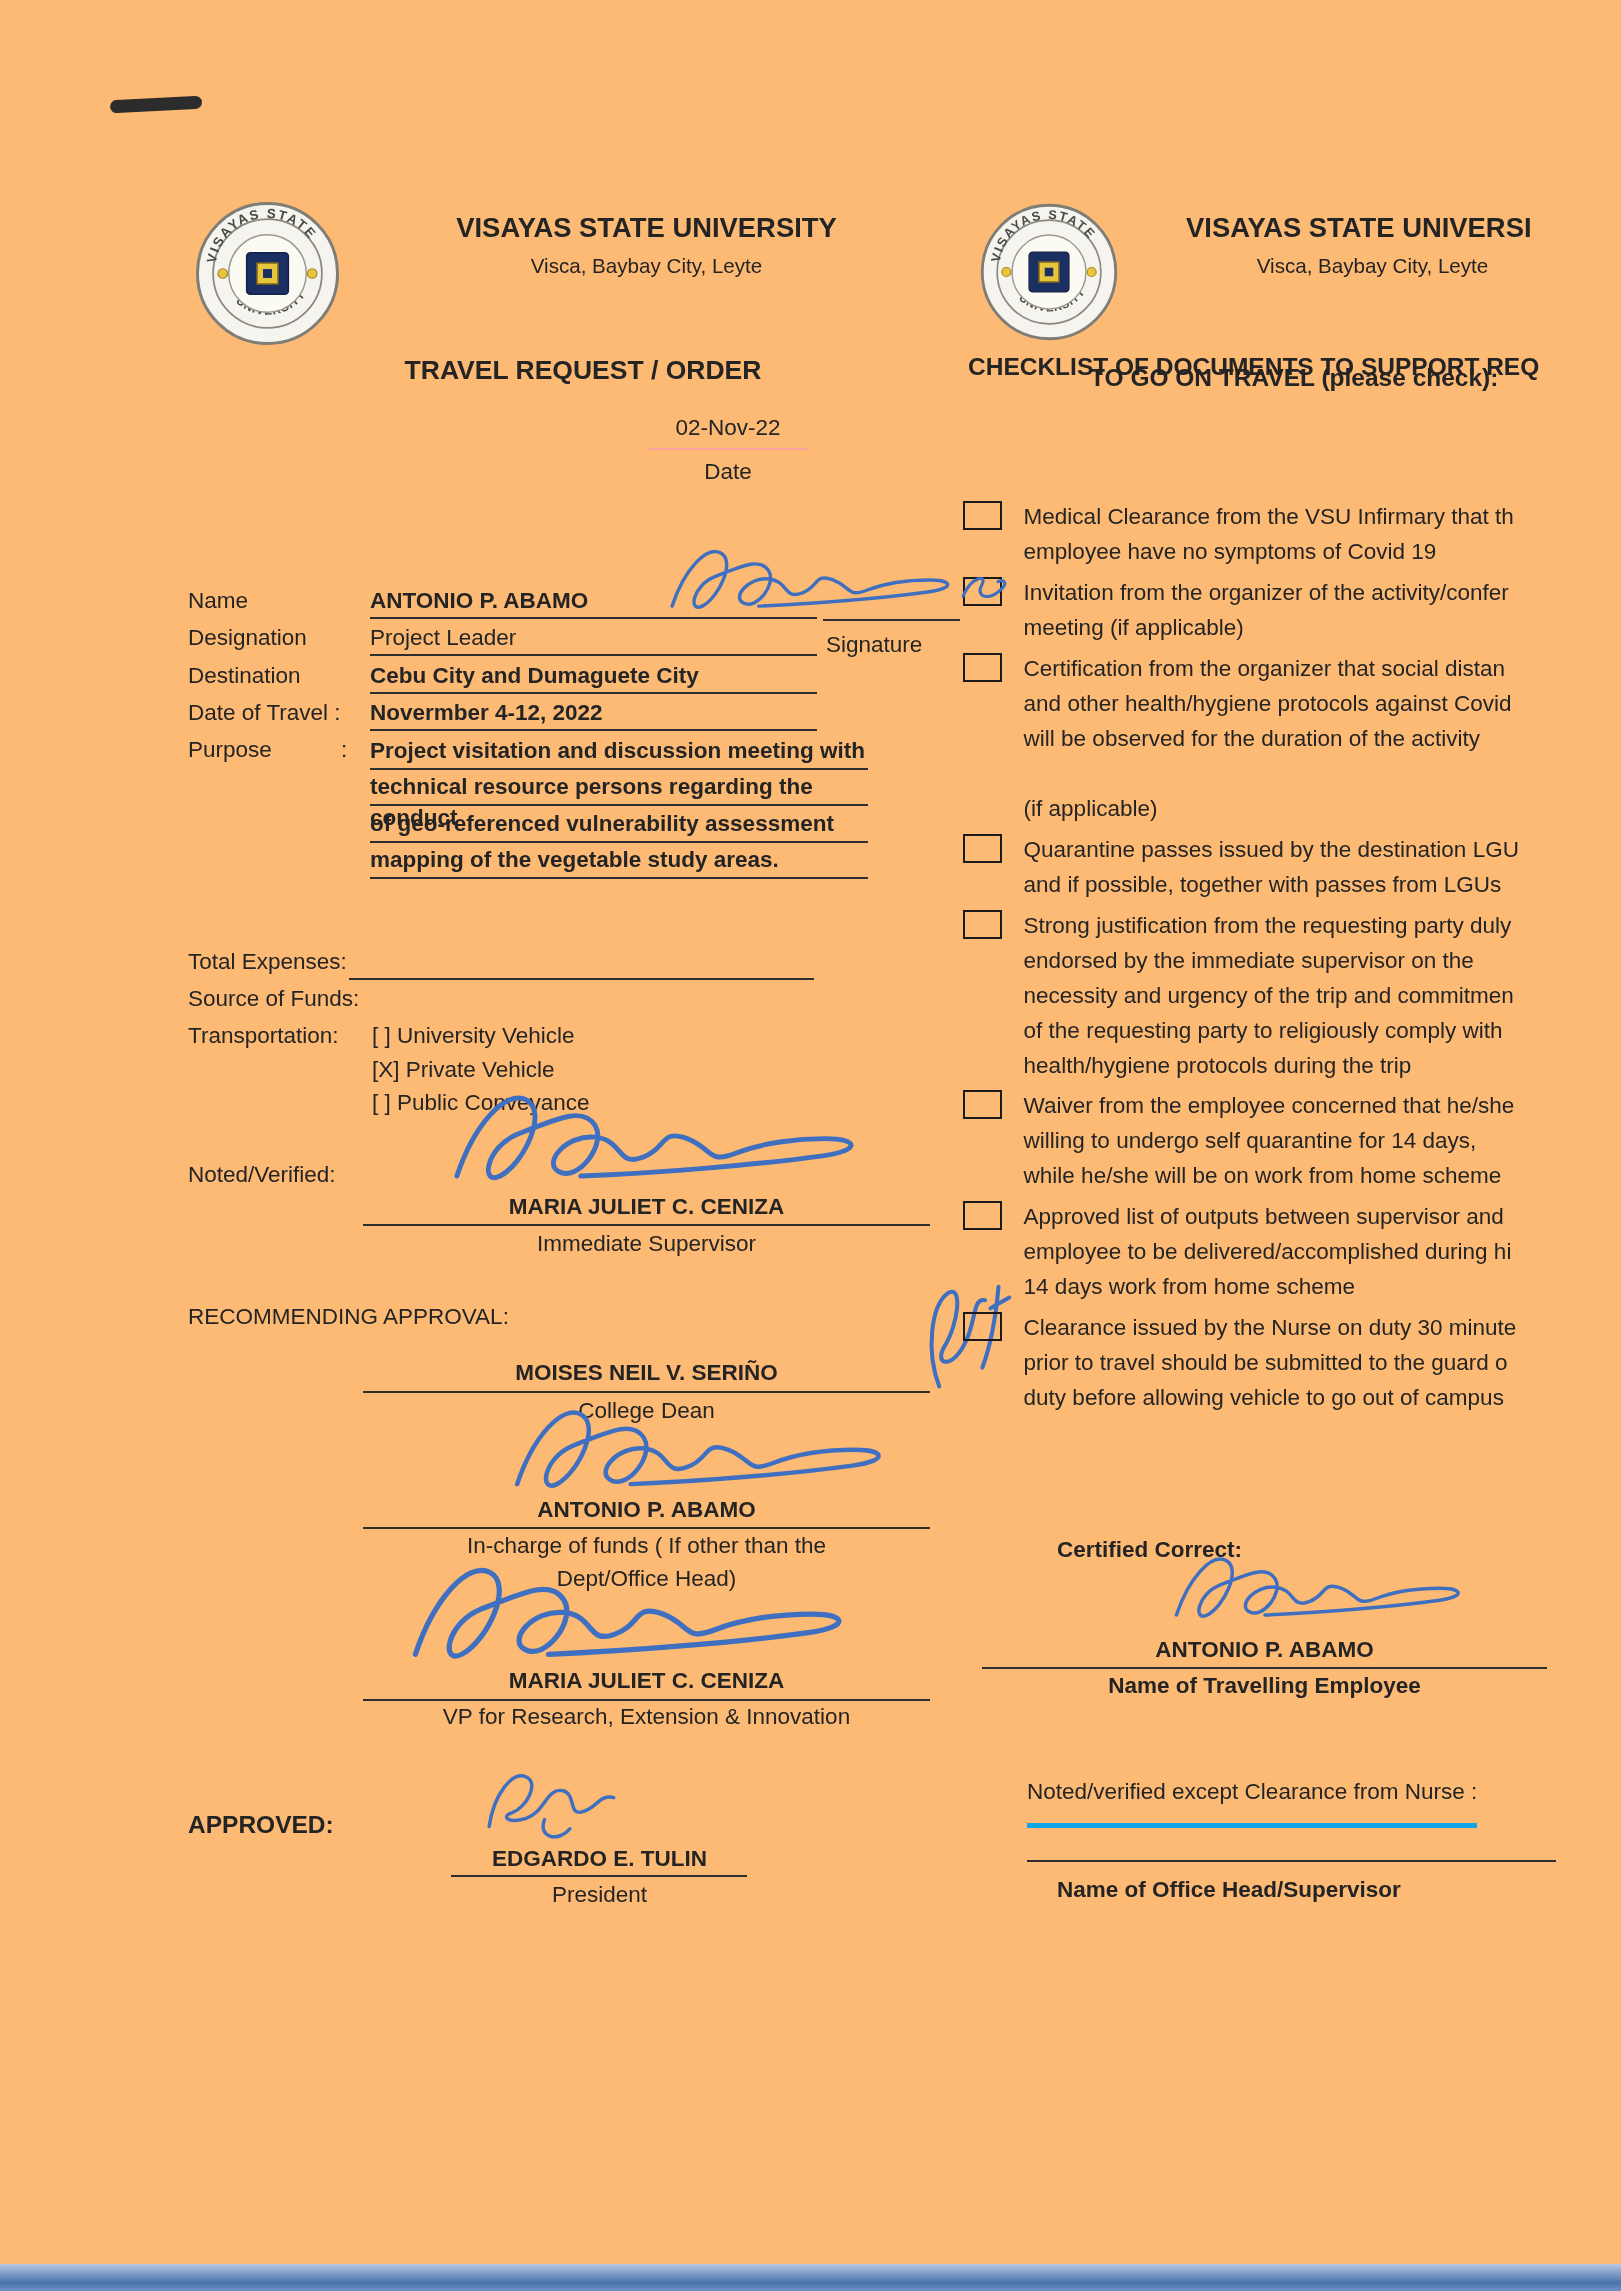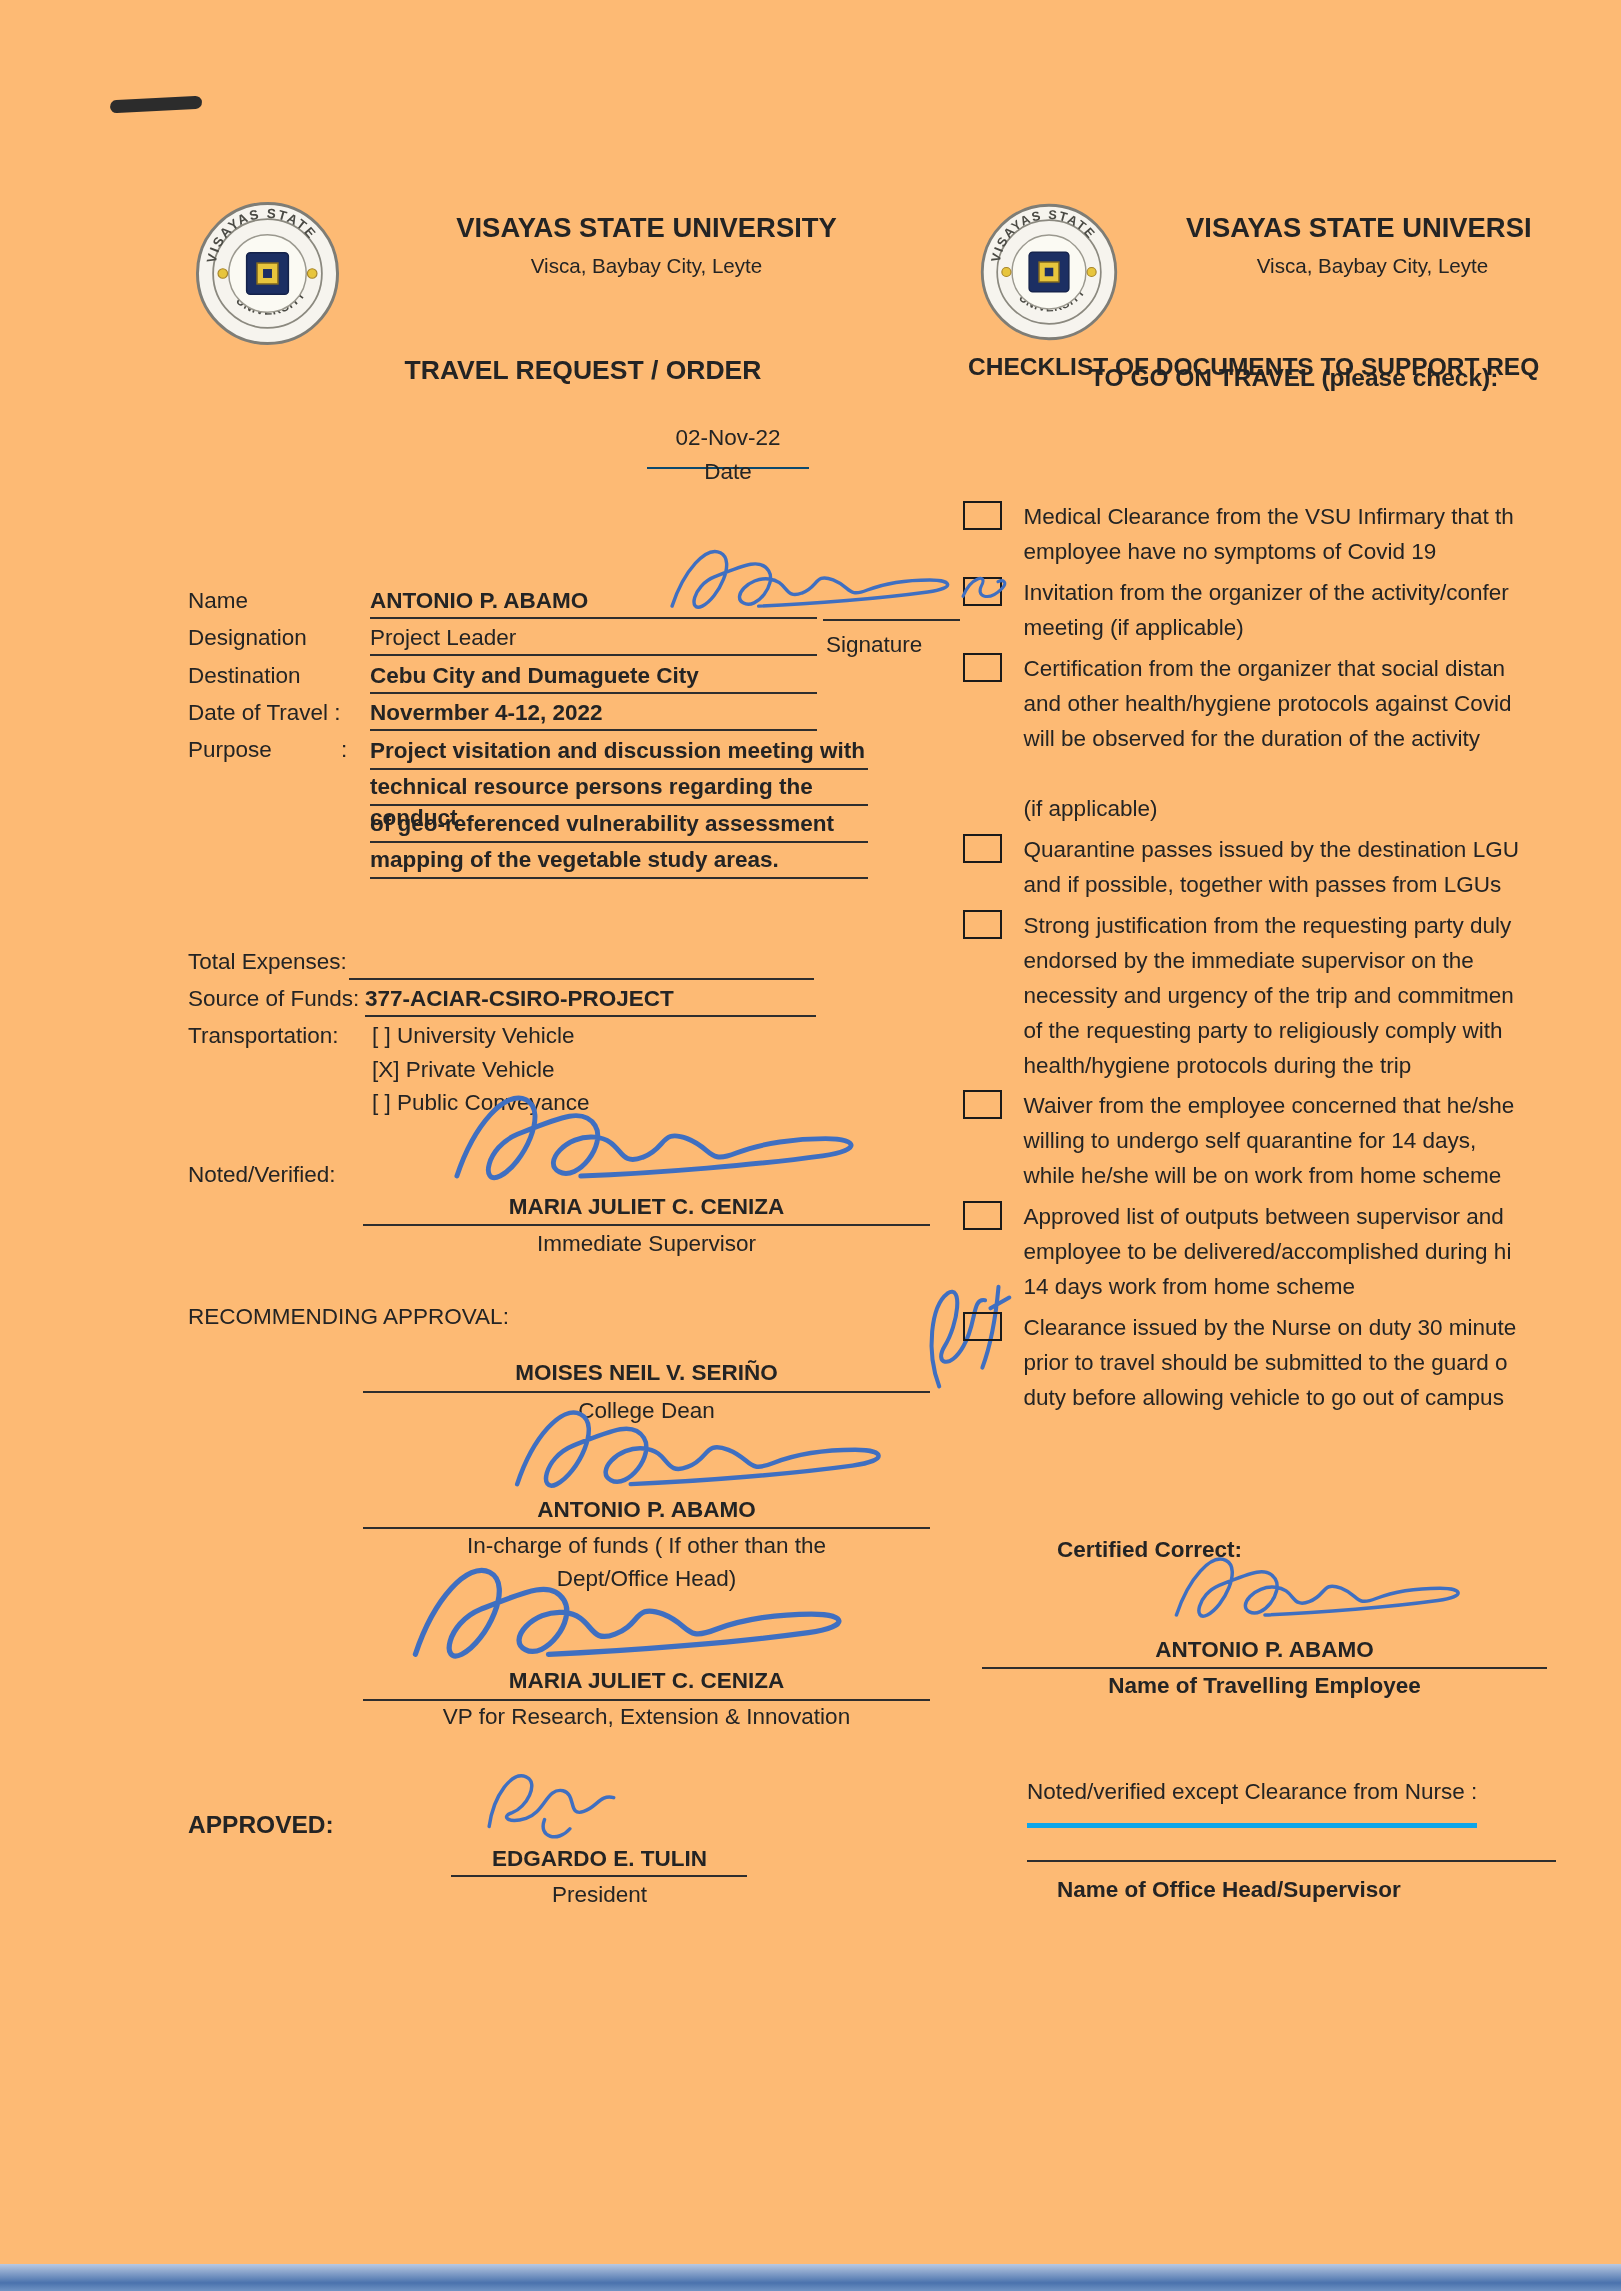"02-Nov-22" div.abs { border-bottom: 2px solid #0c4a6e -> 2px solid #fca5a5; padding-bottom: 16px -> 7px; top: 425px -> 415px }
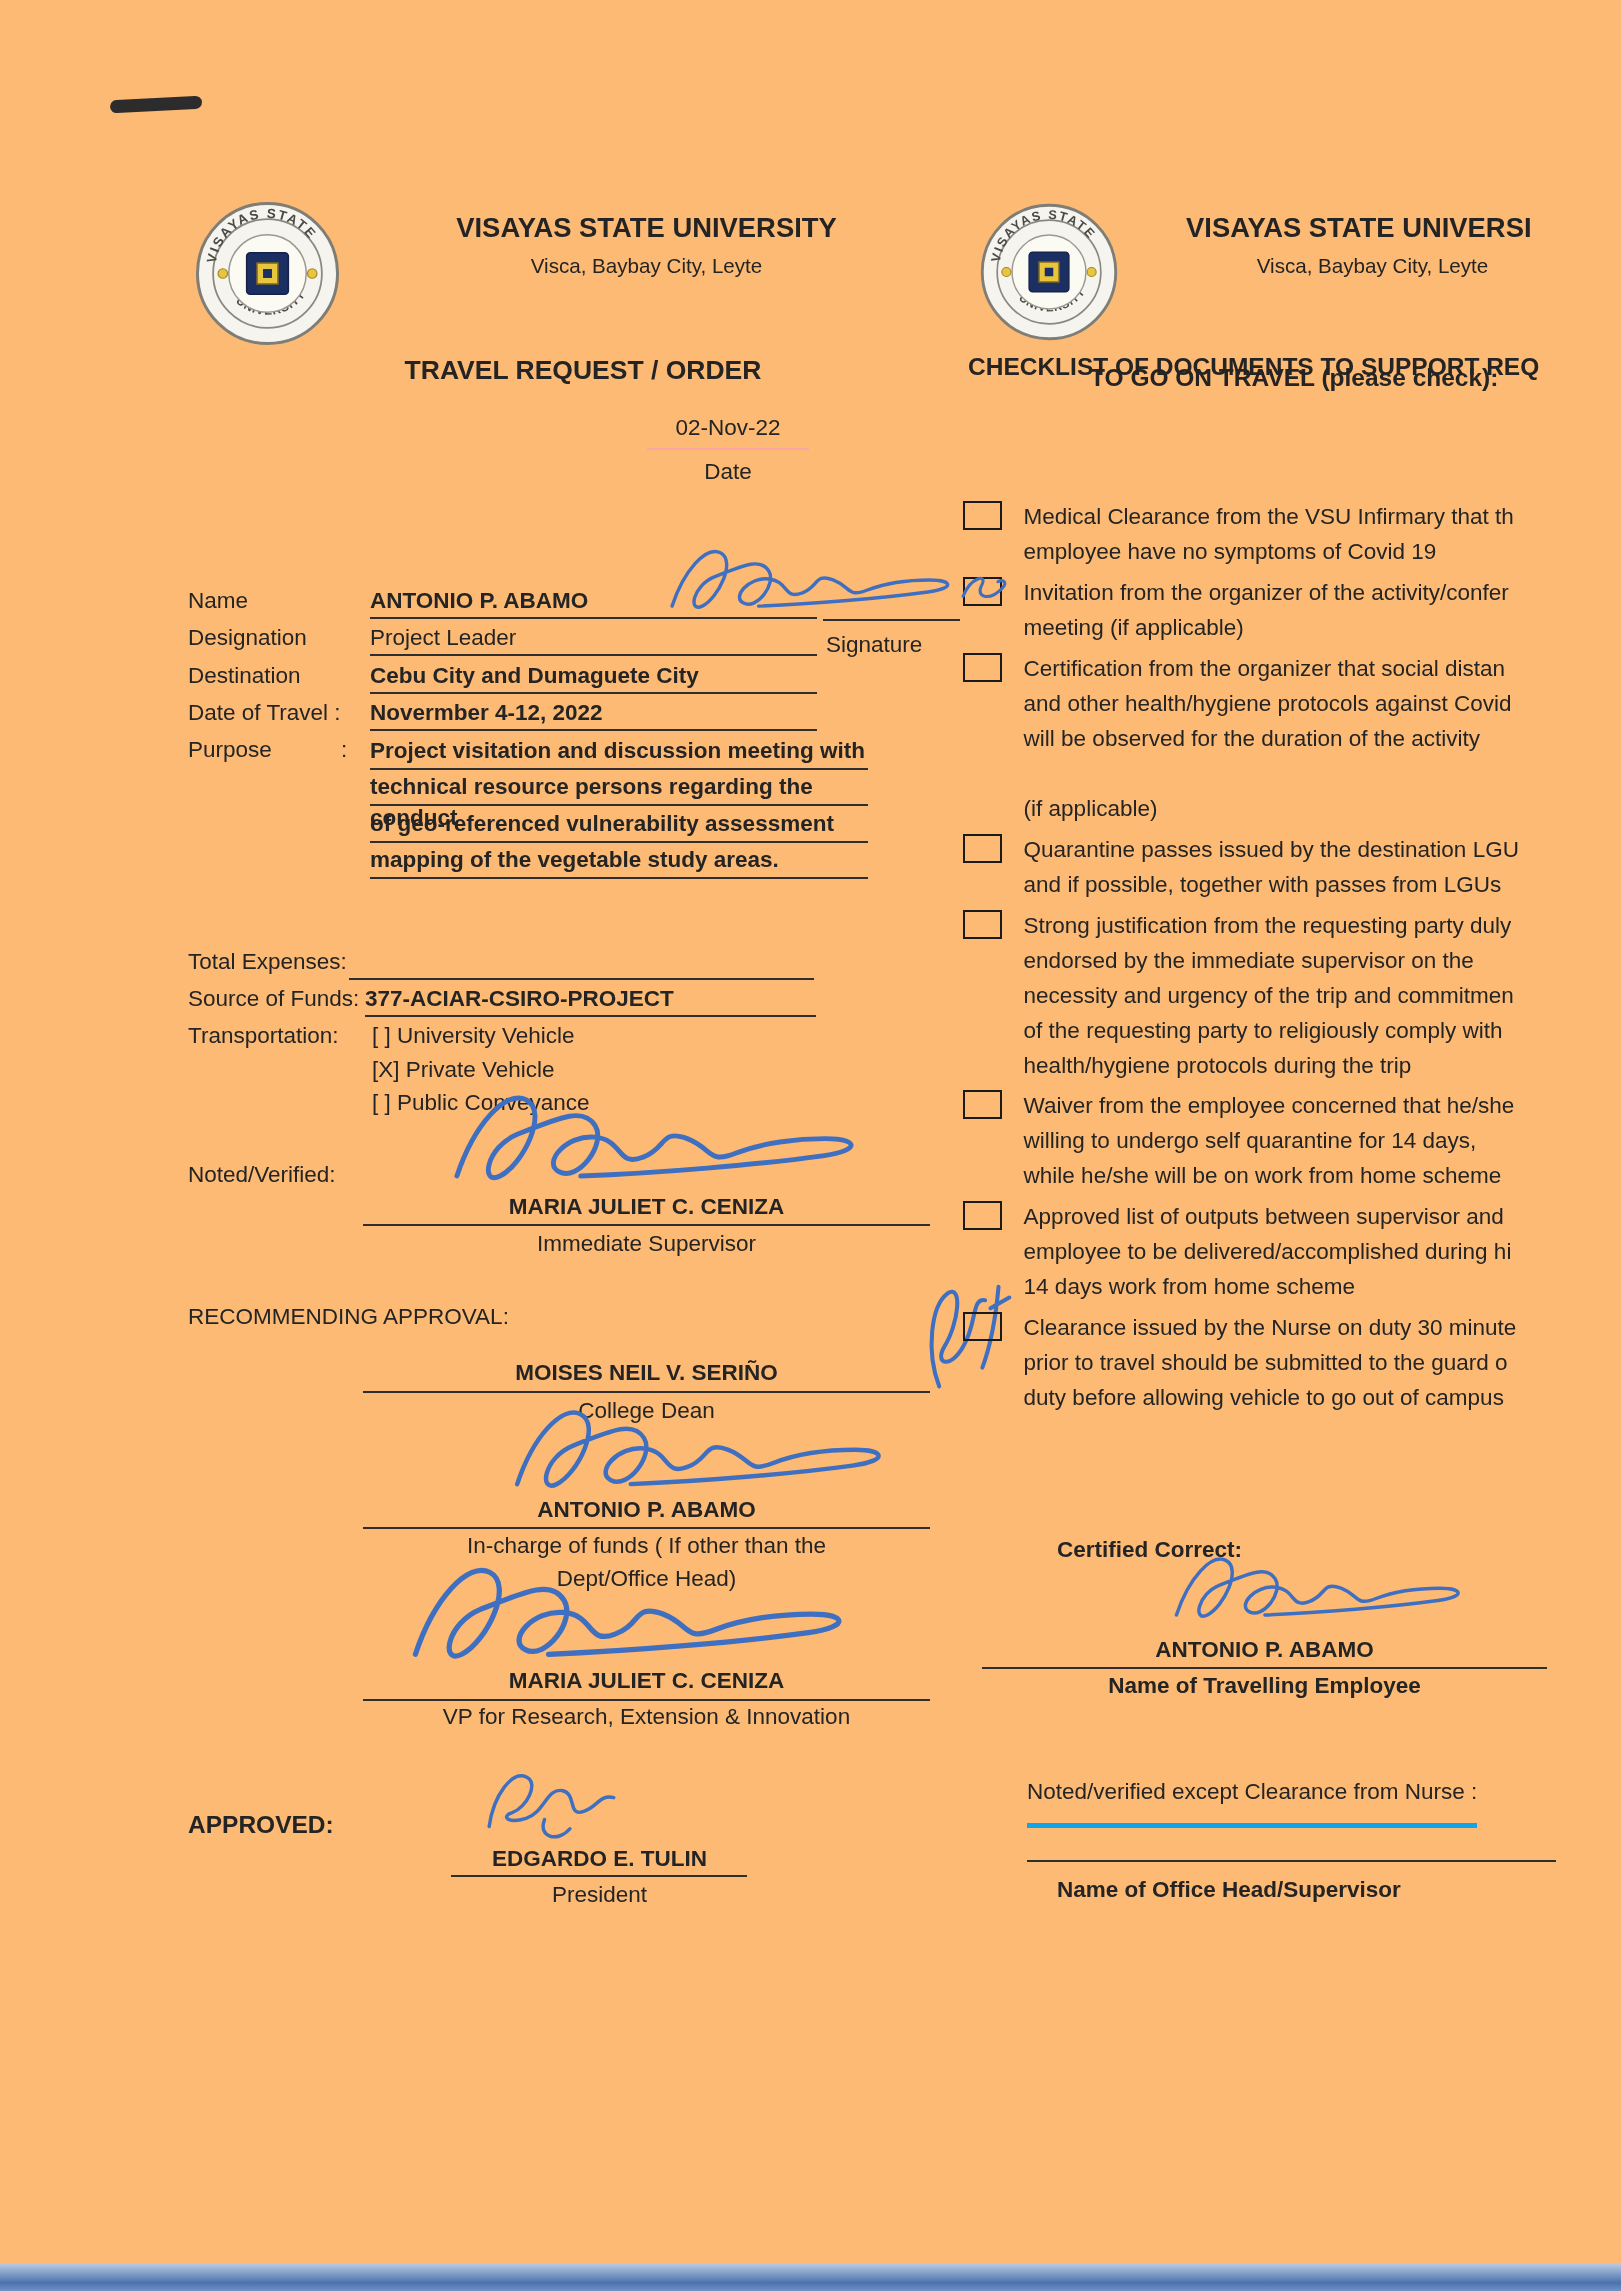"377-ACIAR-CSIRO-PROJECT" div.ufield { html: <div>377-ACIAR-CSIRO-PROJECT</div> -> none }
